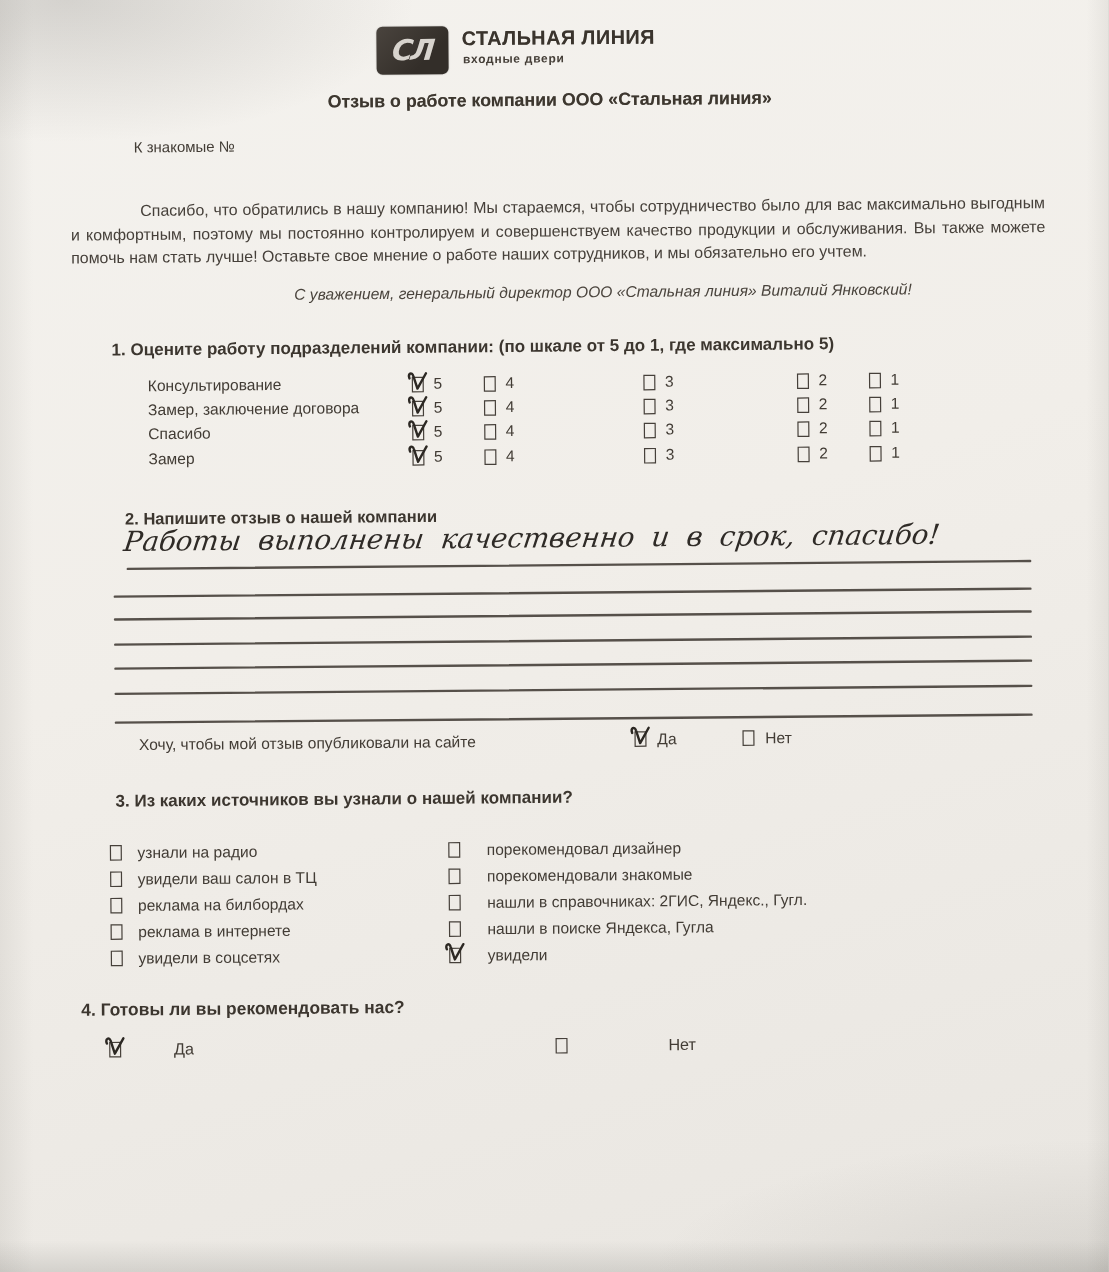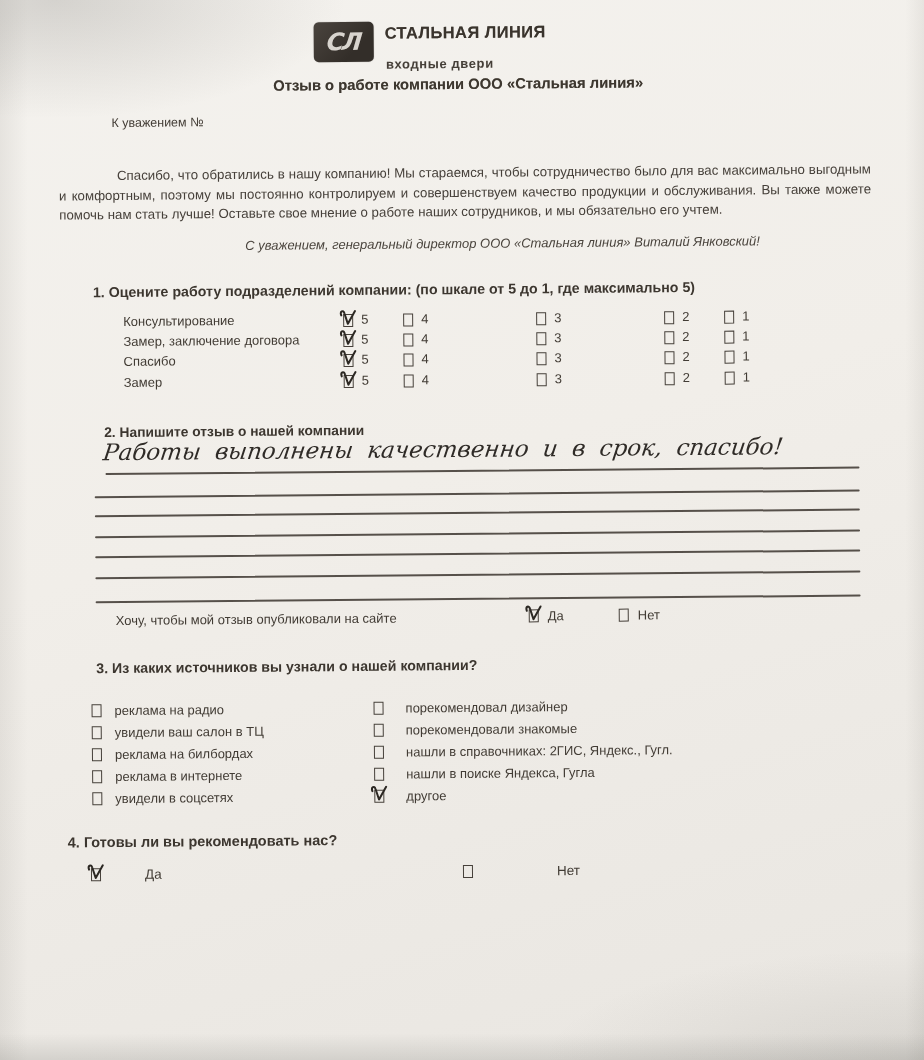"входные двери" .brand-tagline { font-size: 13px -> 10px; margin-top: 12px -> none }
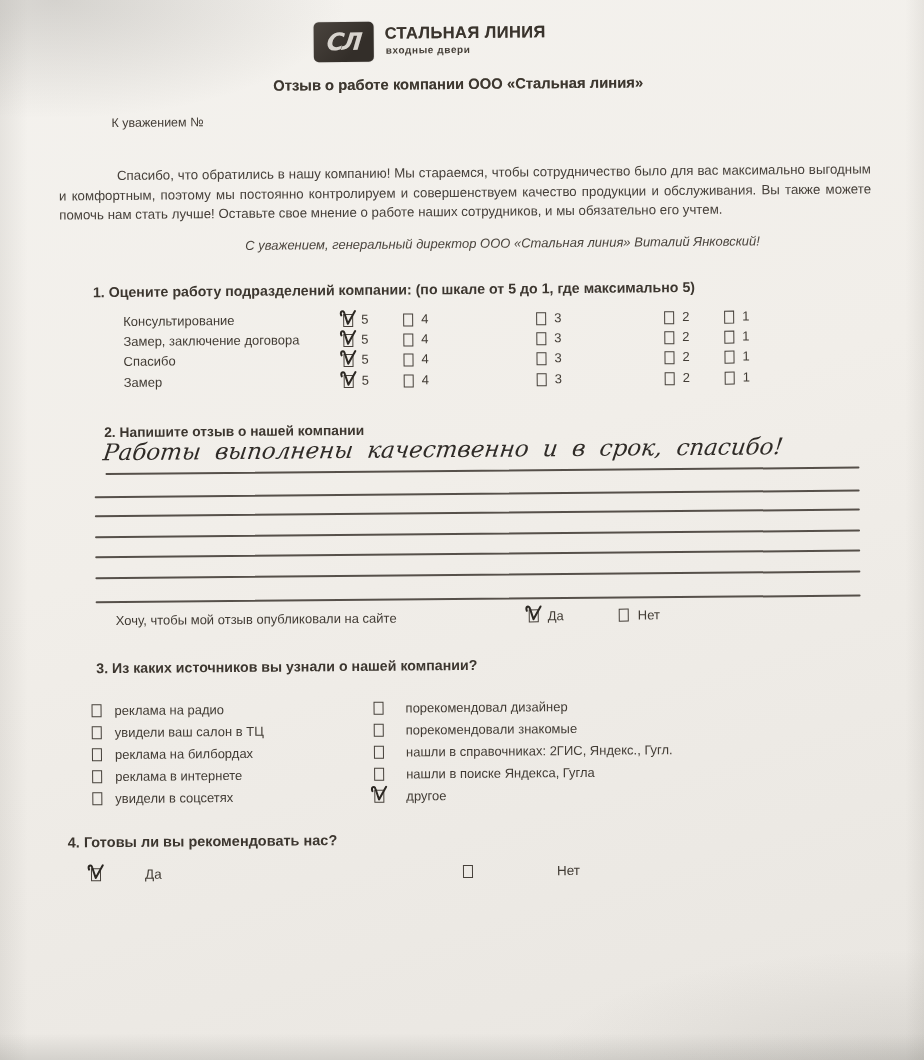"К уважением №" div.abs { text: уважением -> знакомые }
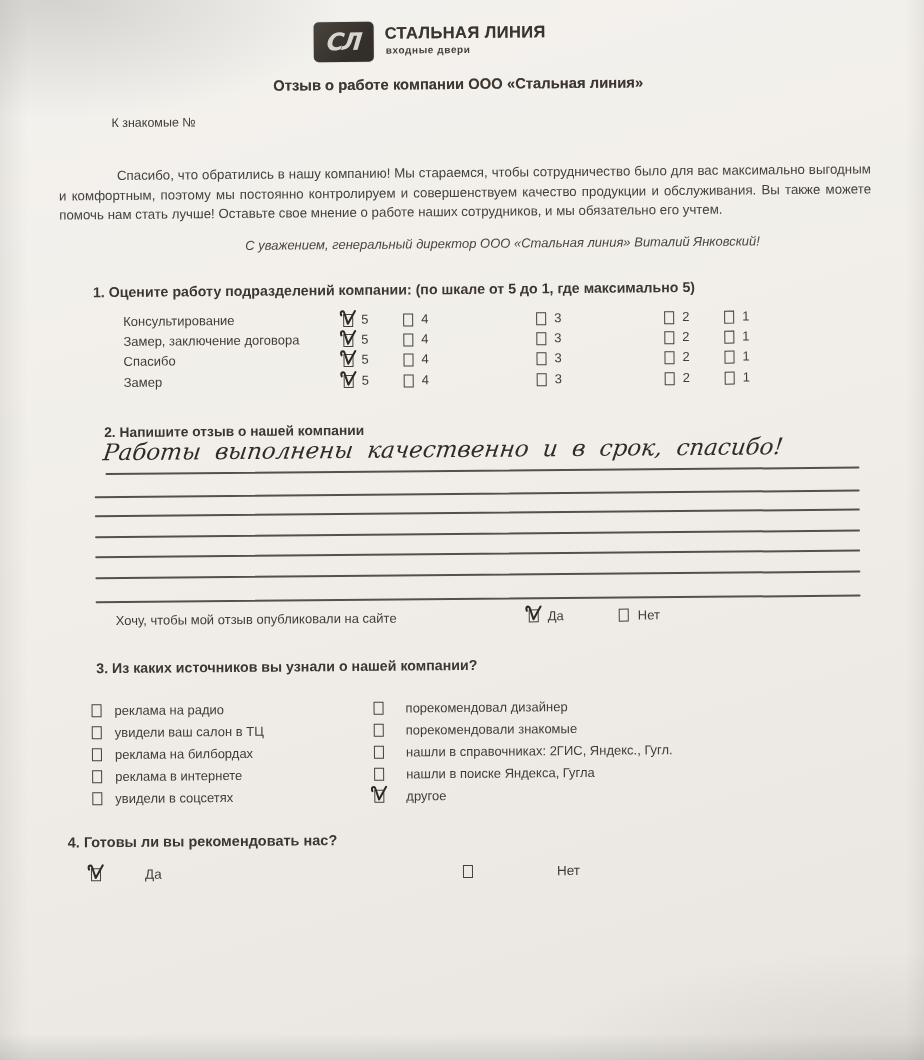"реклама на радио" span.olbl { text: реклама -> узнали }
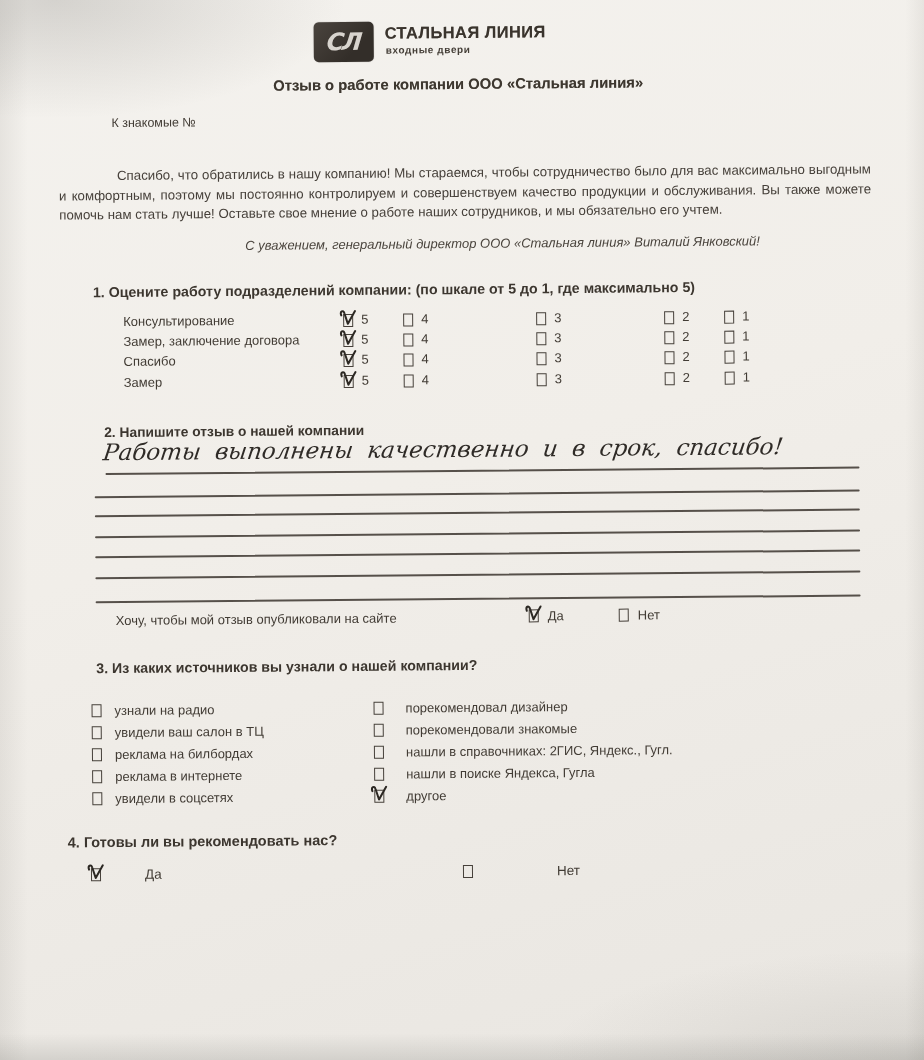"другое" span.olbl { text: другое -> увидели }
